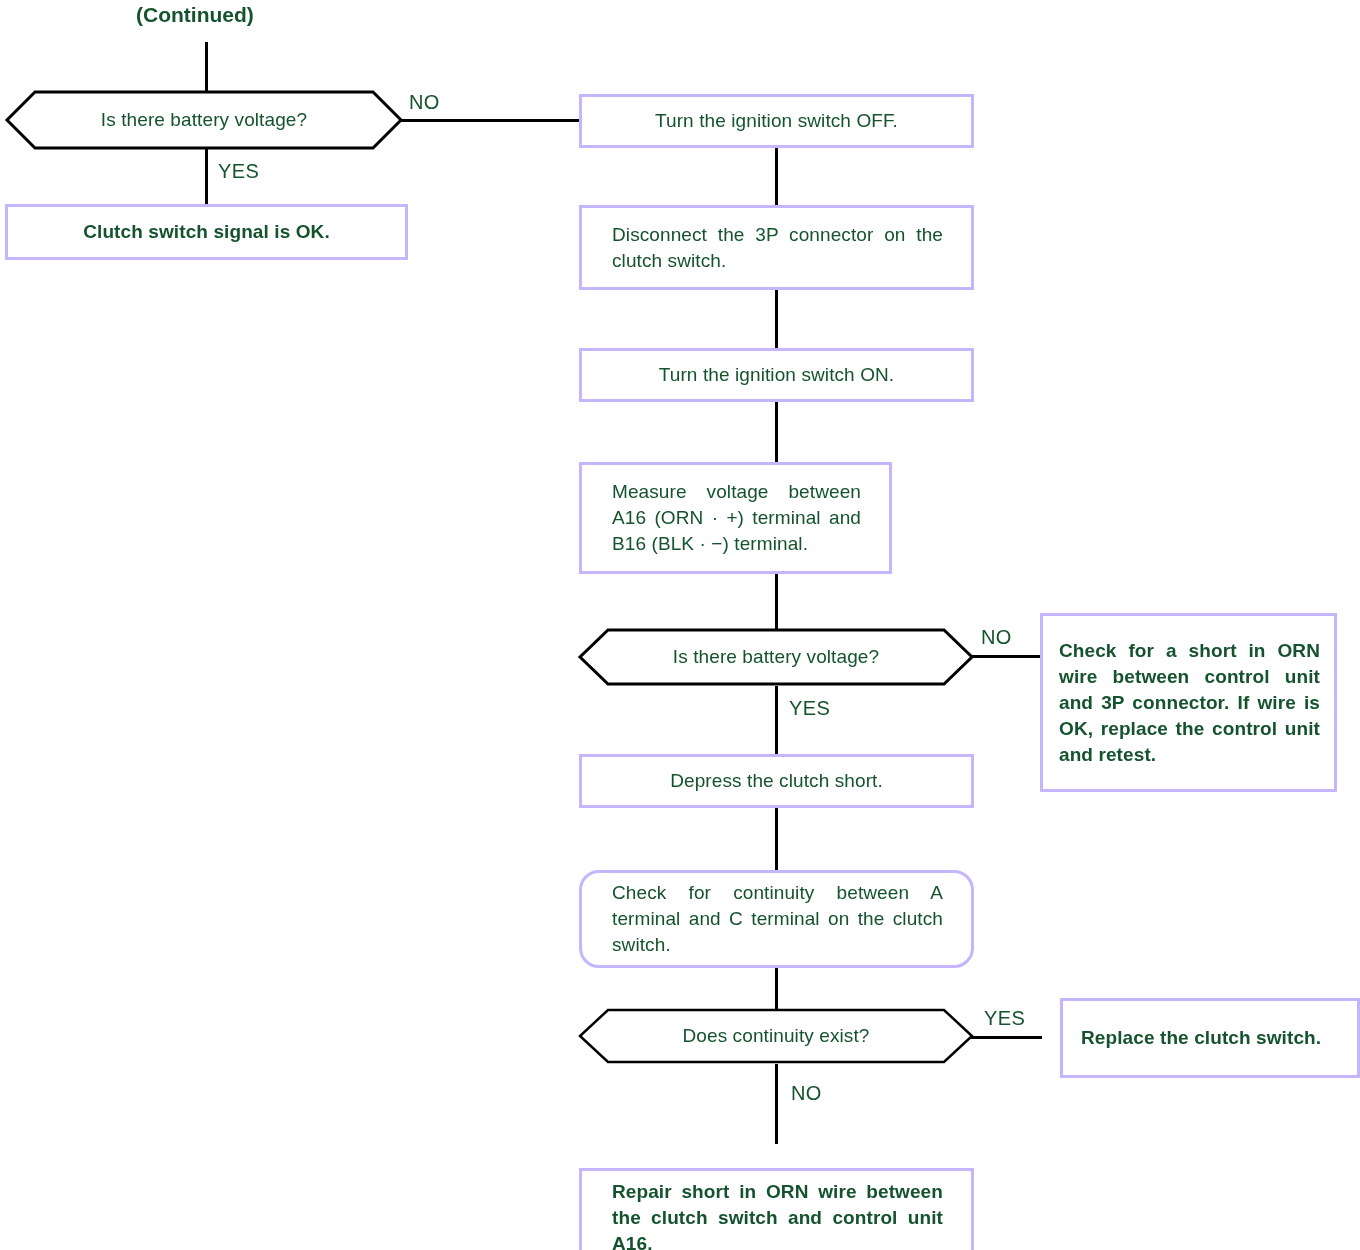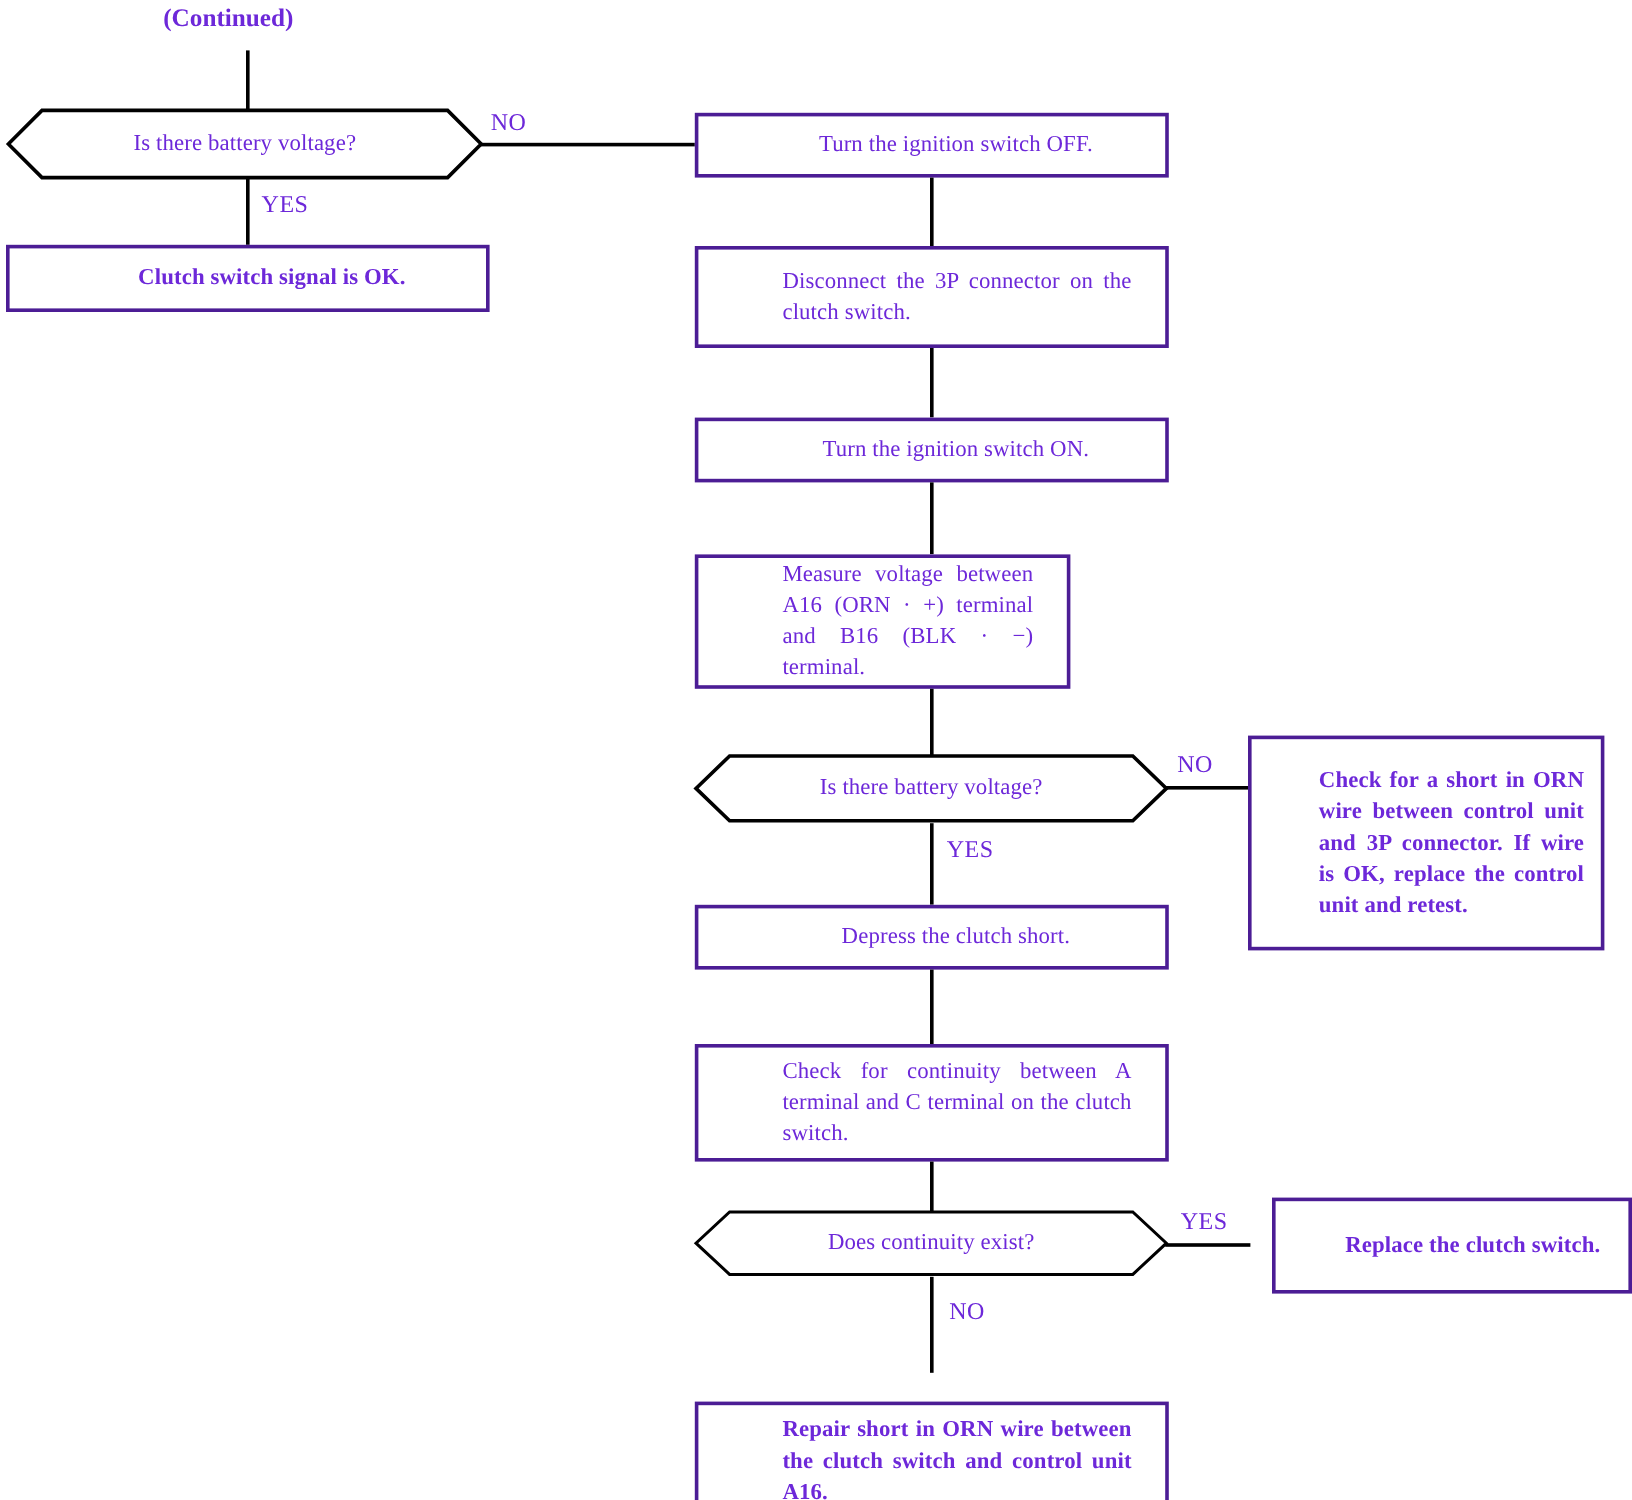"(Continued)" #canvas { color: #6d28d9 -> #14532d; font-family: Liberation Serif, serif -> Liberation Sans, sans-serif }
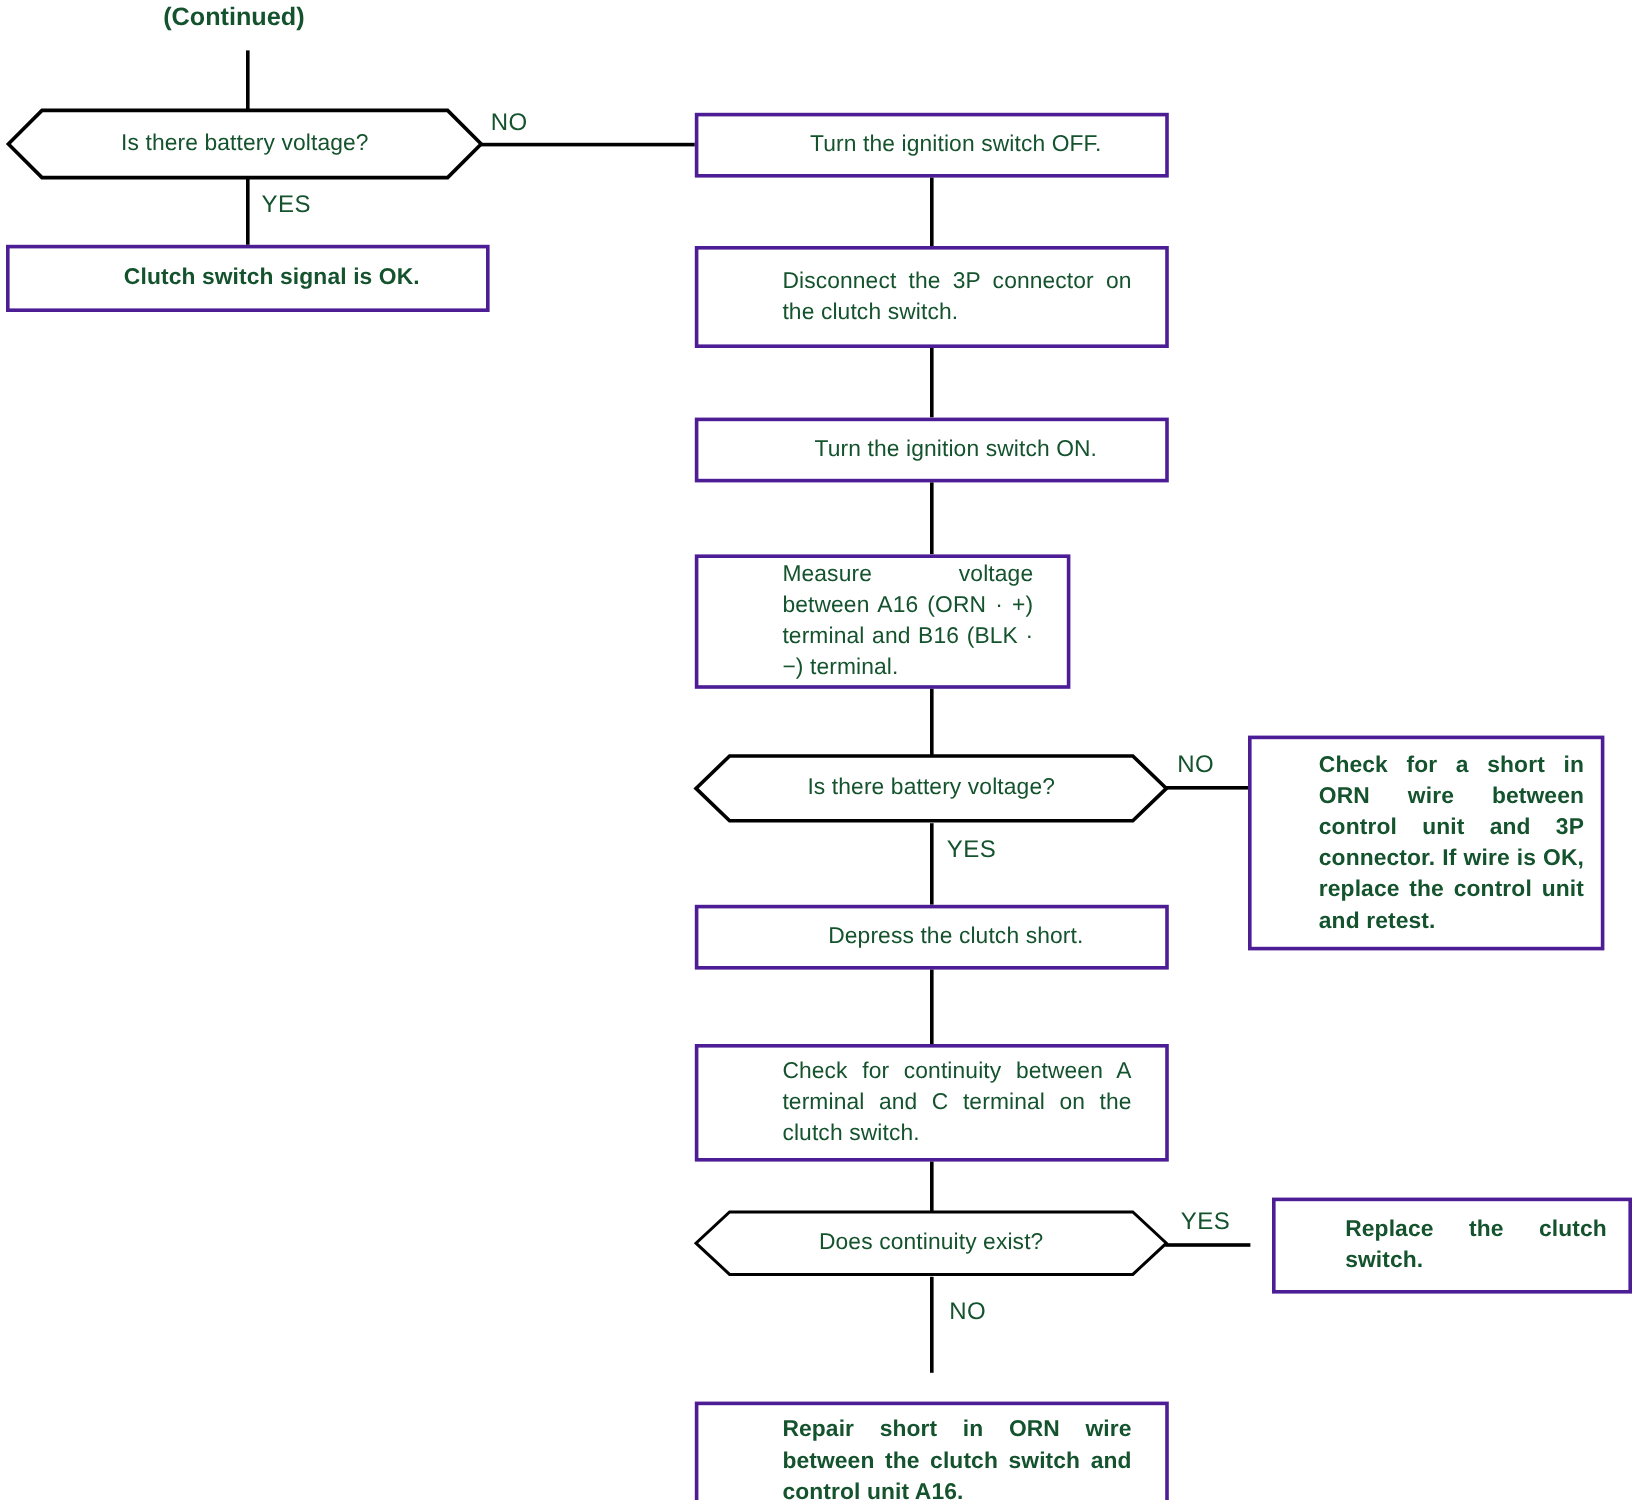"Turn the ignition switch OFF." .process { border: 3px solid #4c1d95 -> 3px solid #c4b5fd; padding-left: 40px -> none }
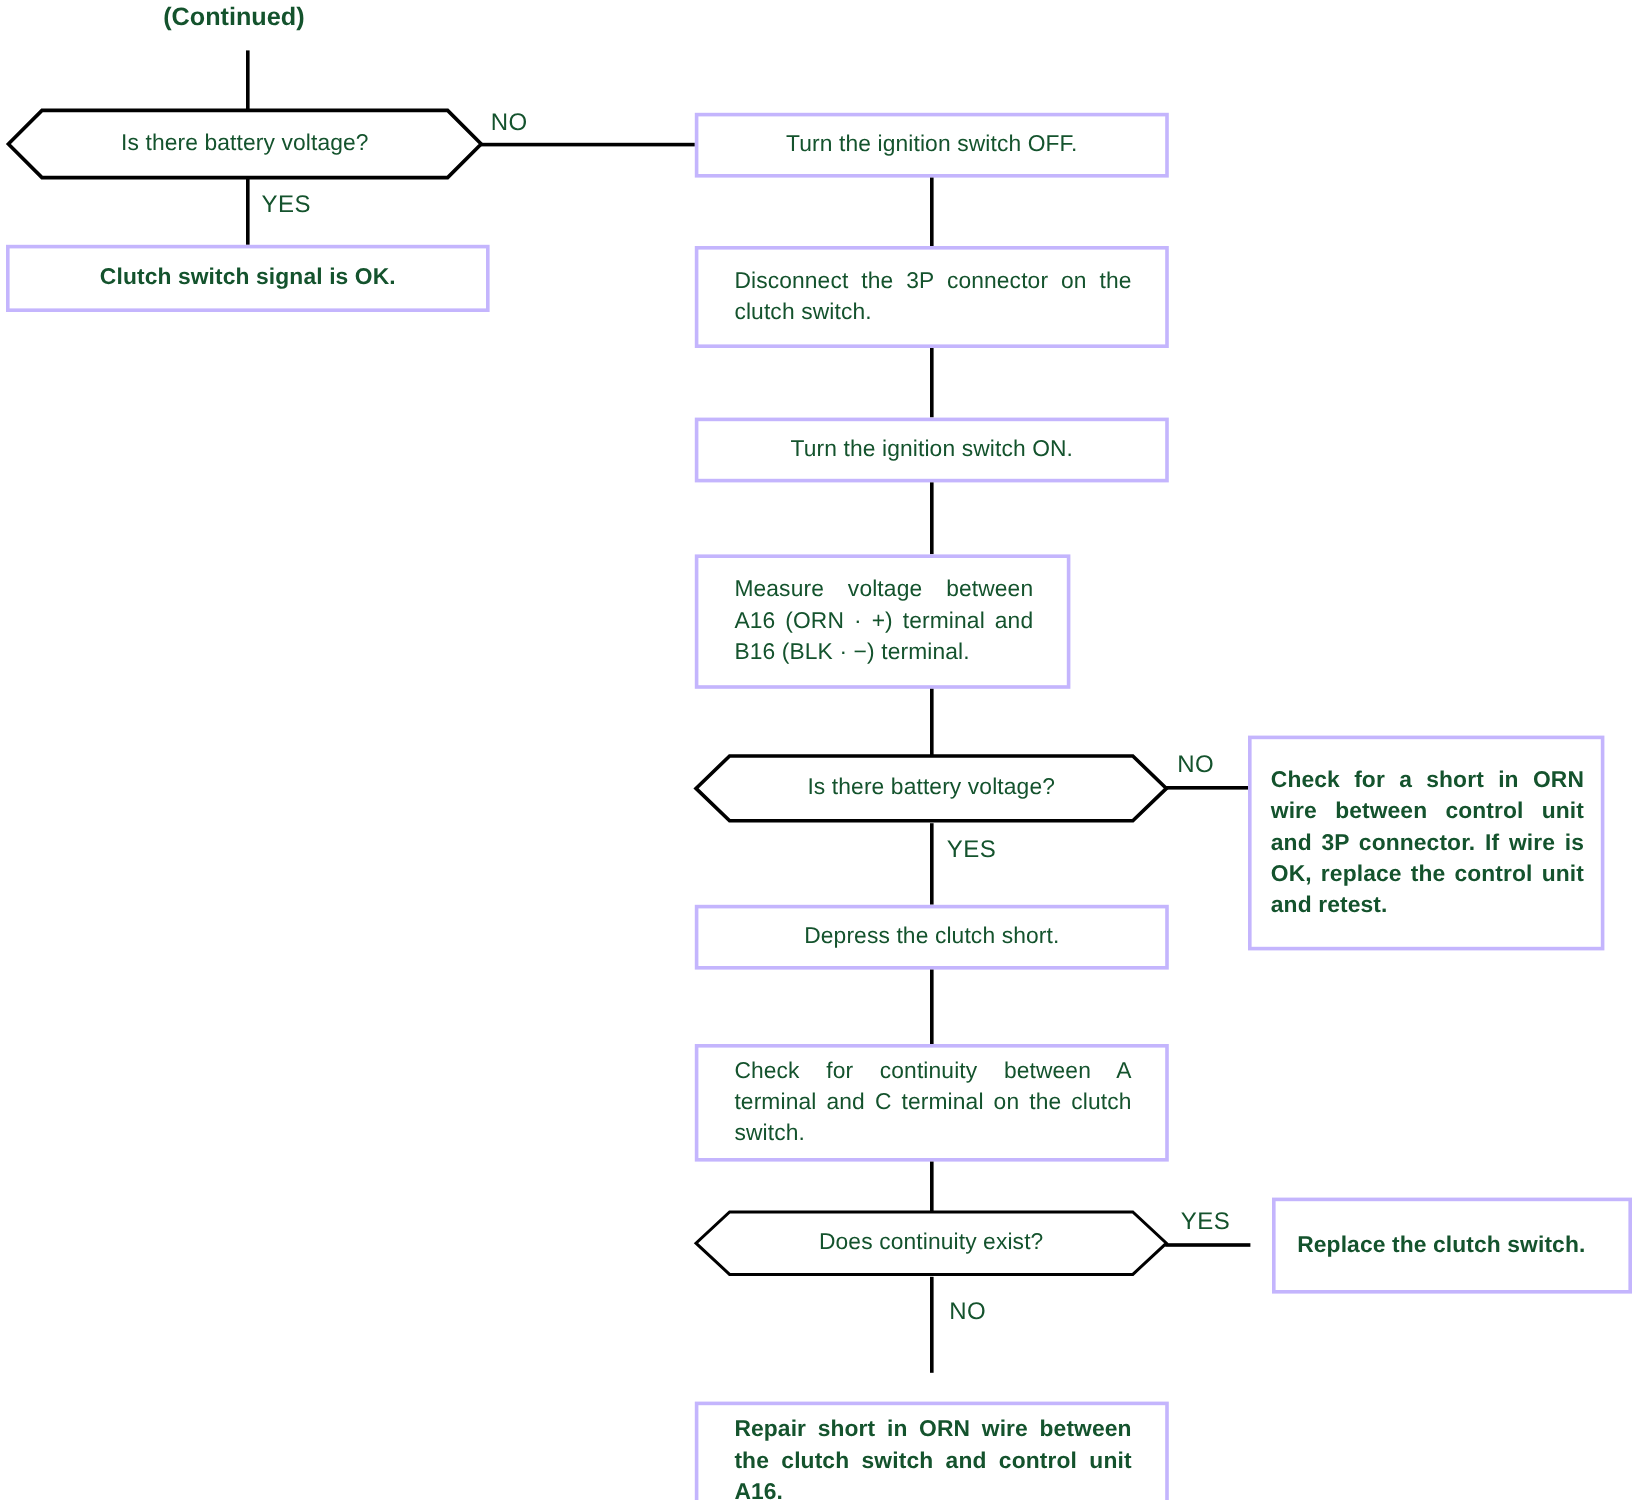"Check for continuity between A" div.node { border-radius: none -> 20px }
